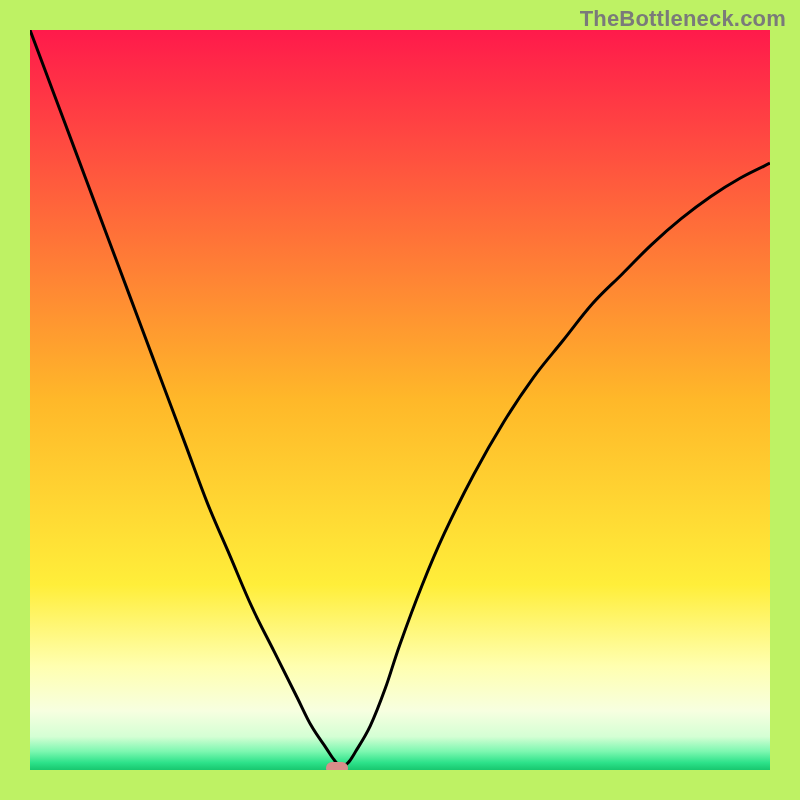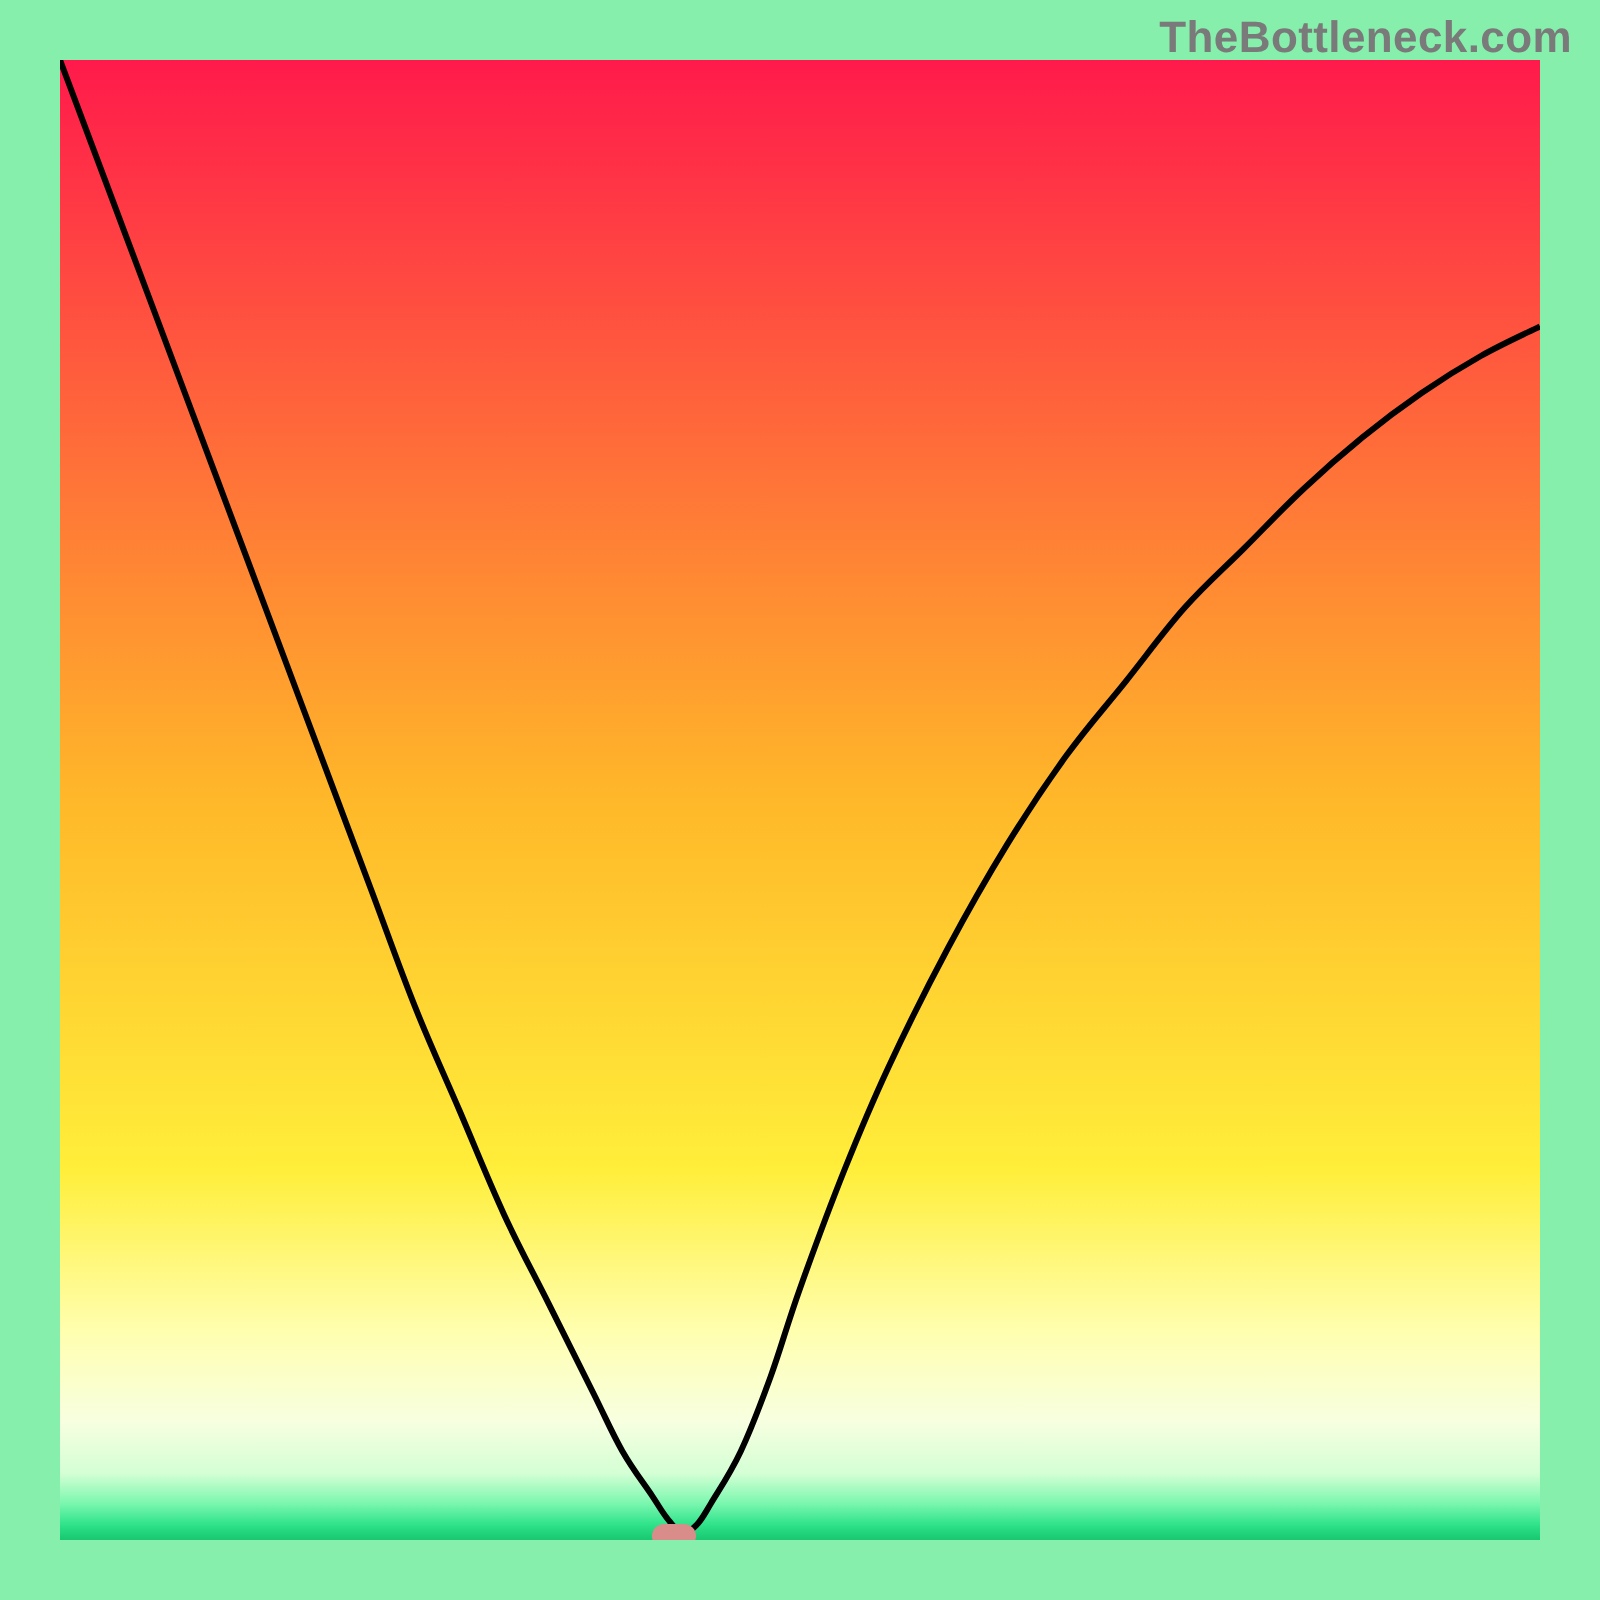"TheBottleneck.com" .frame { background: #86efac -> #bef264 }
